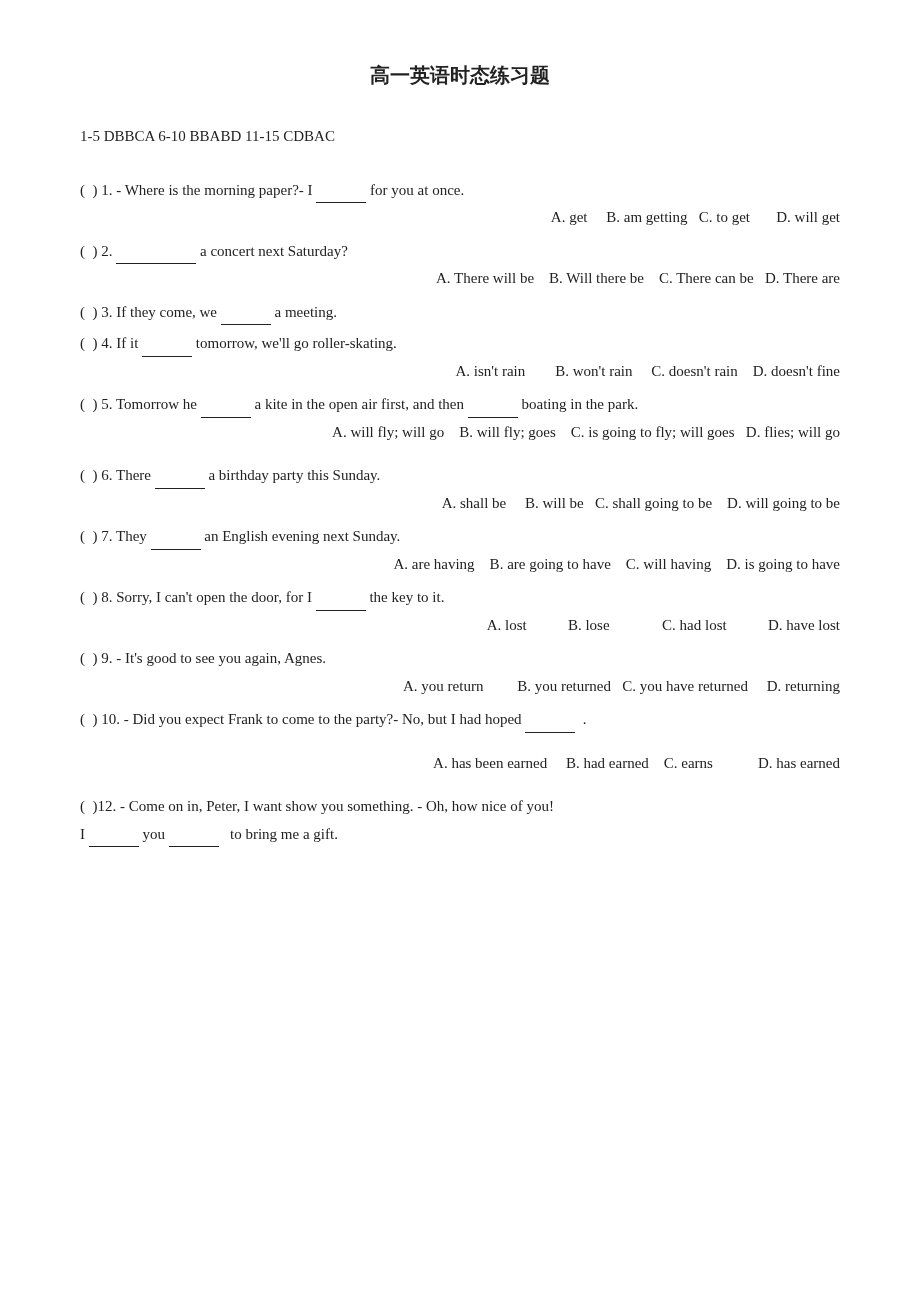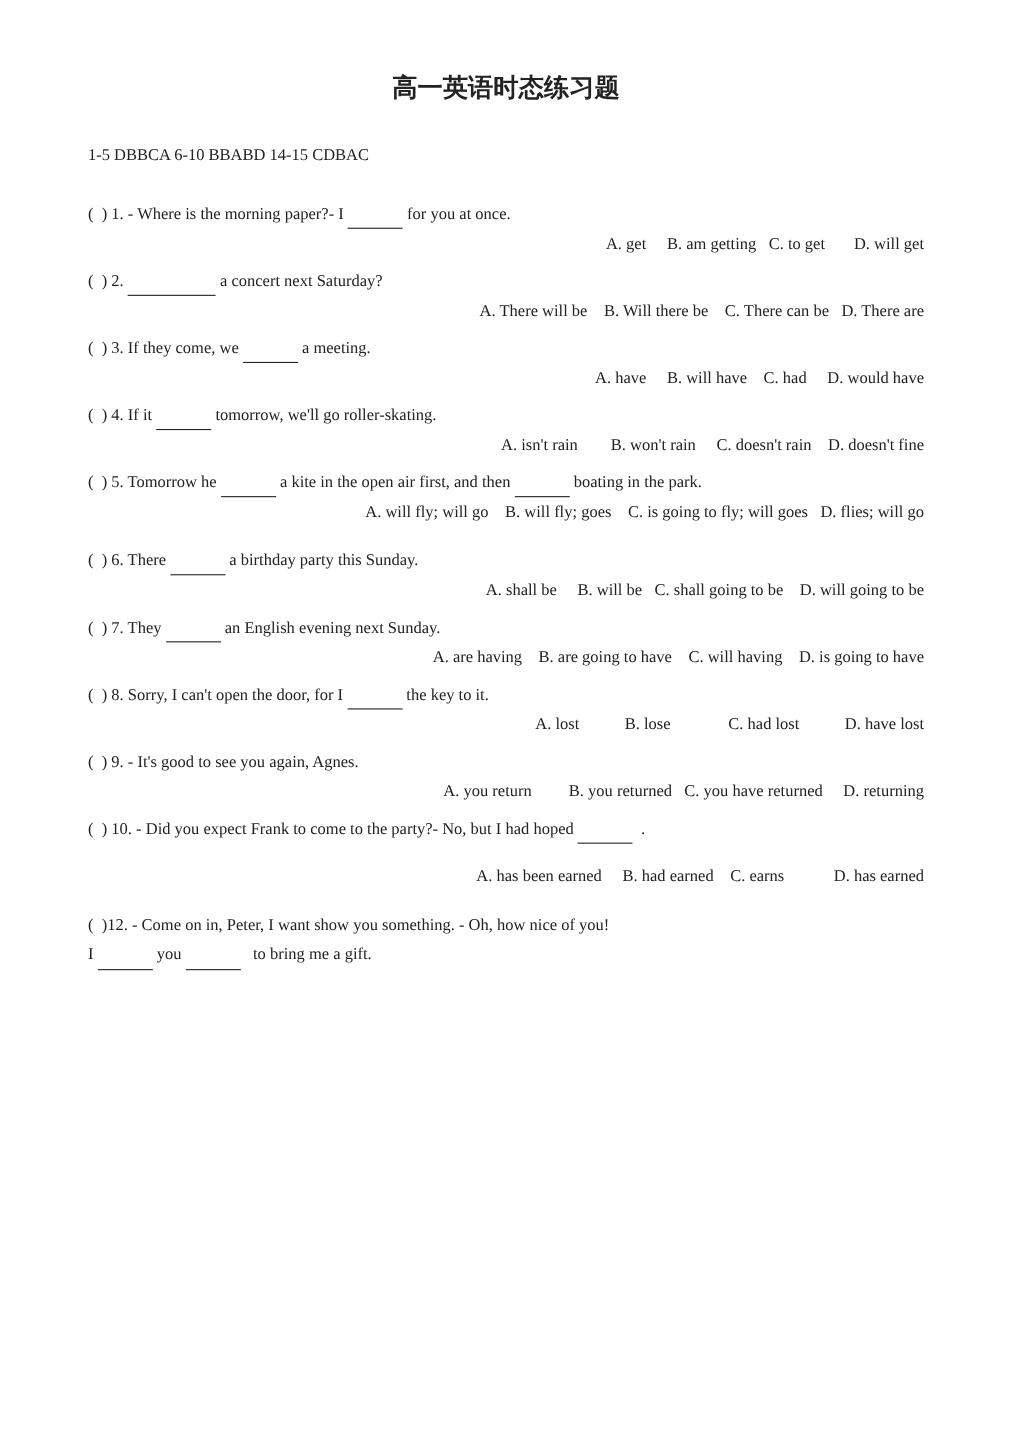"高一英语时态练习题" .page-title { font-family: Liberation Serif, serif -> Liberation Mono, monospace; font-size: 23px -> 20px }
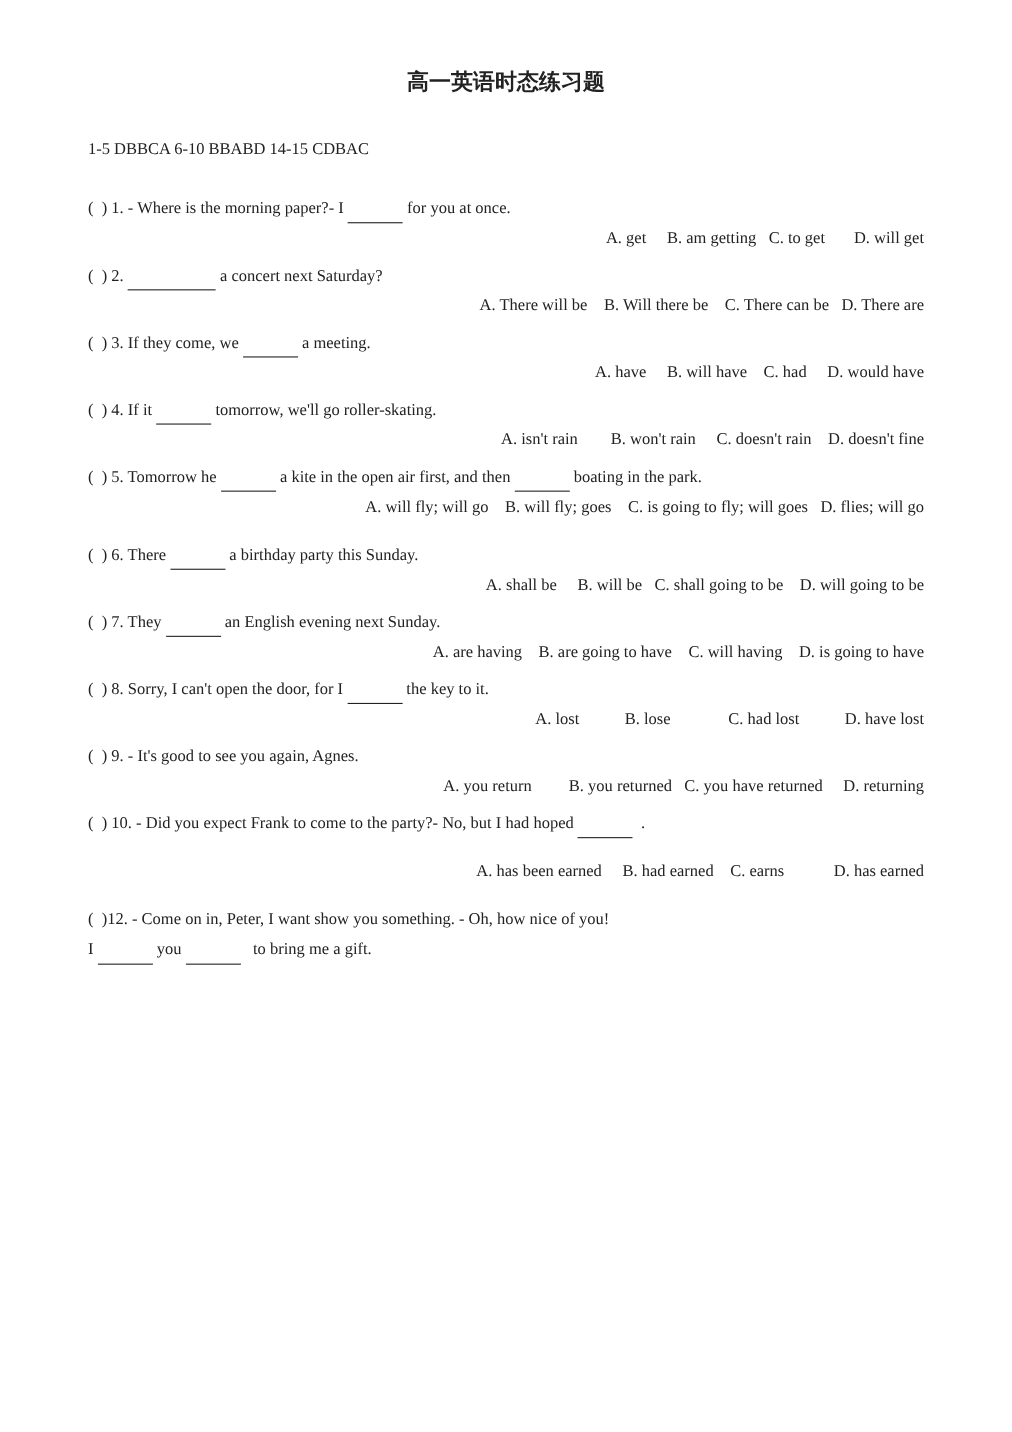"1-5 DBBCA 6-10 BBABD 14-15" div.answers-line { text: 14-15 -> 11-15 }
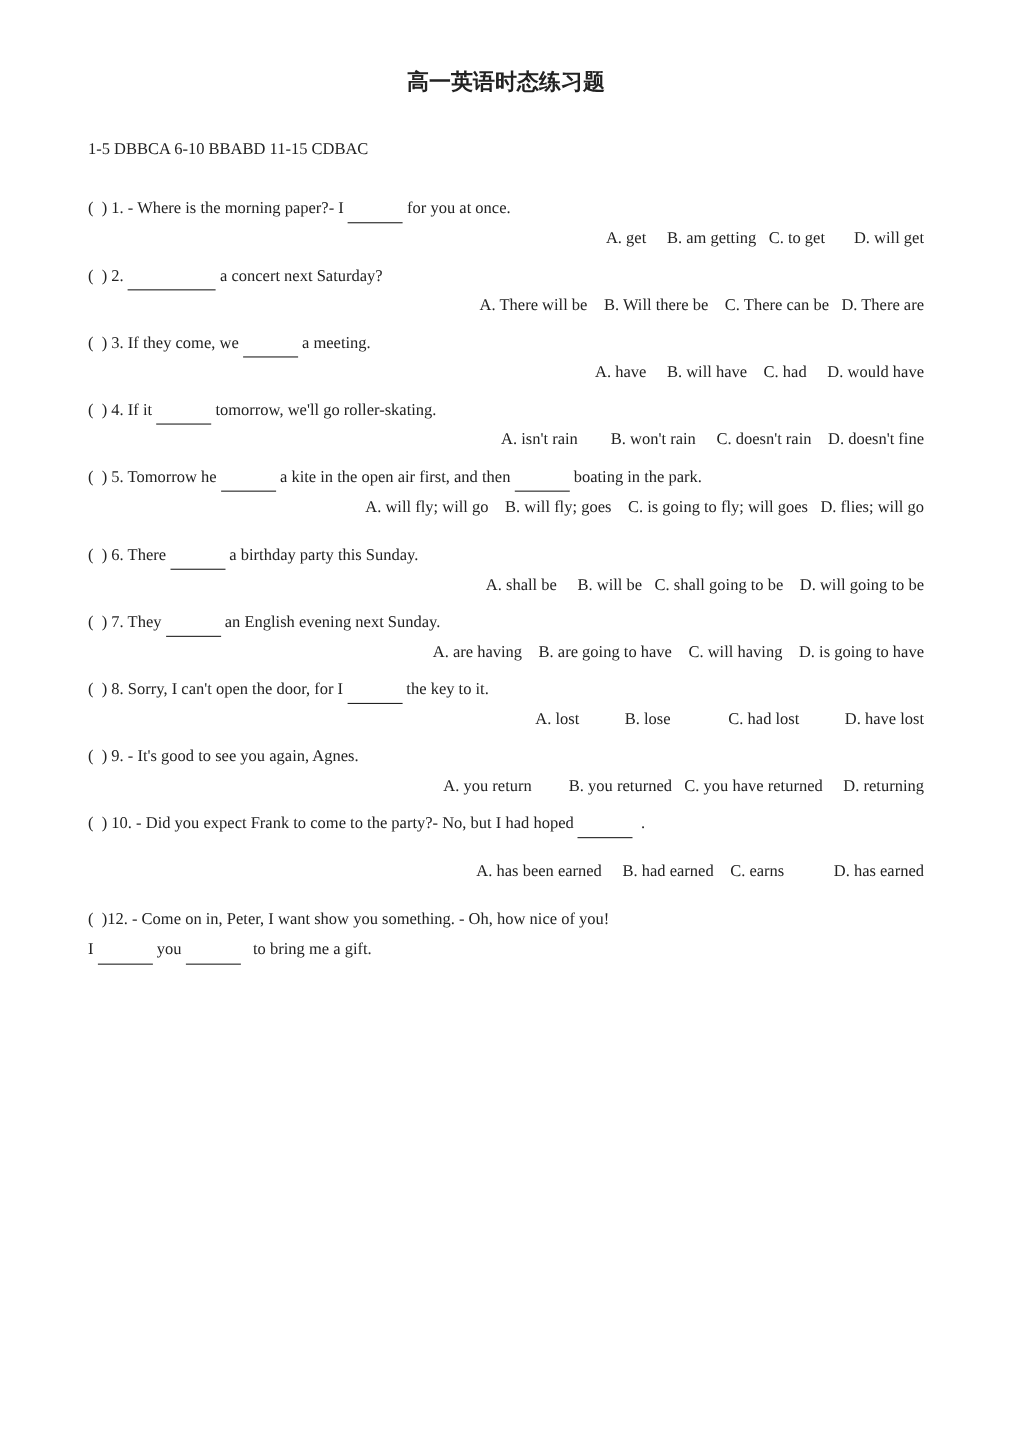"A. have B. will have" div.options-line { html: <div> A. have &nbsp;&nbsp;&nbsp; B. will have &nbsp;&nbsp; C. had &nbsp;&nbsp;&nbsp; D. would have </div> -> none }
